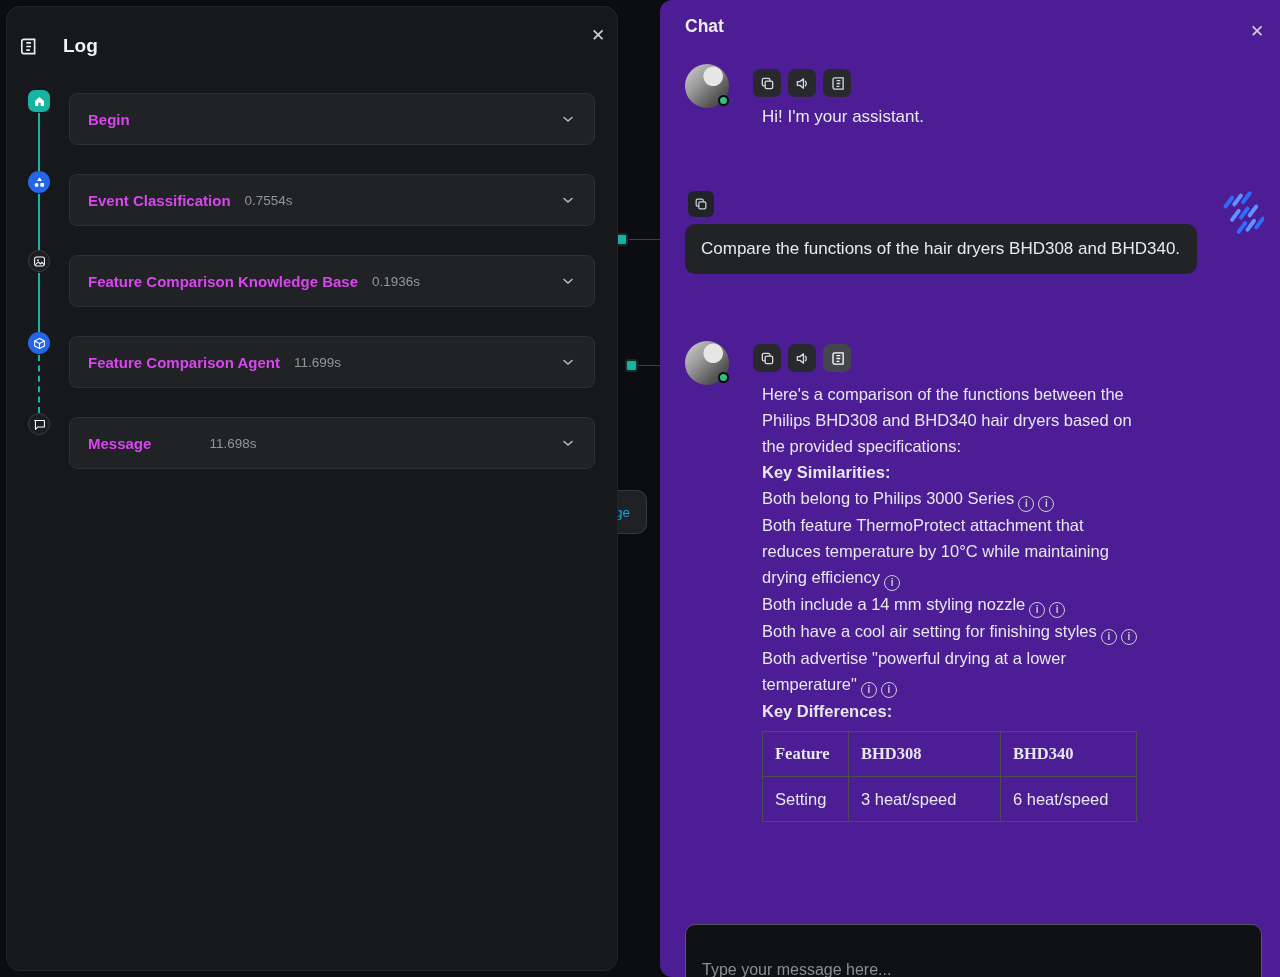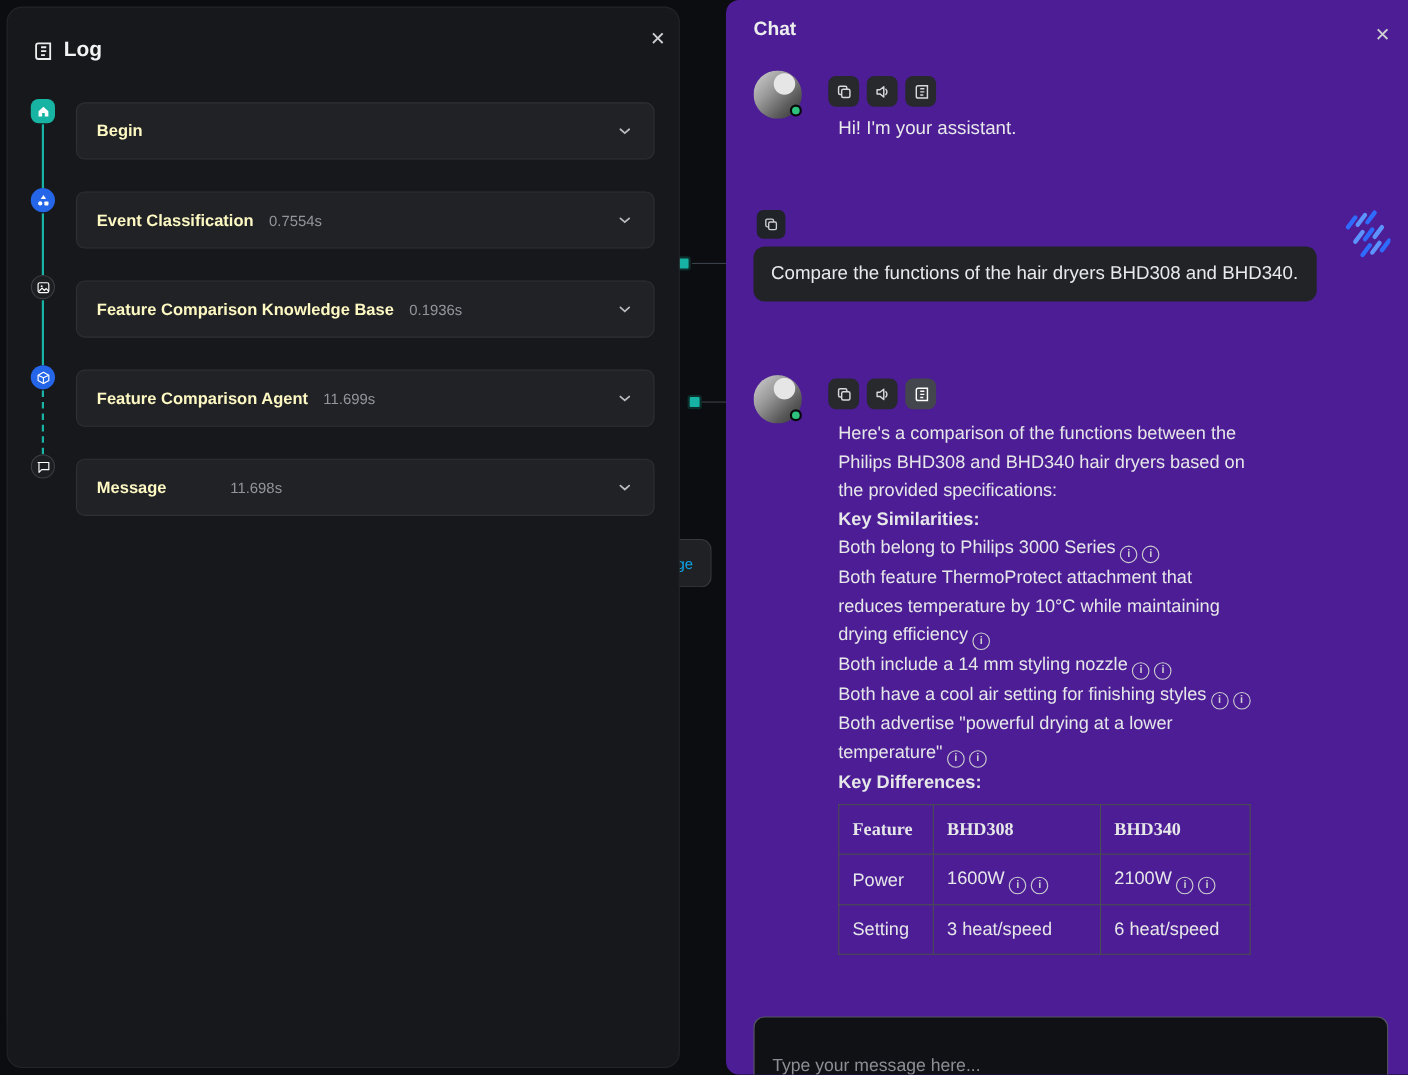"Log" .log-header { gap: 10px -> 26px; left: 22px -> 11px }
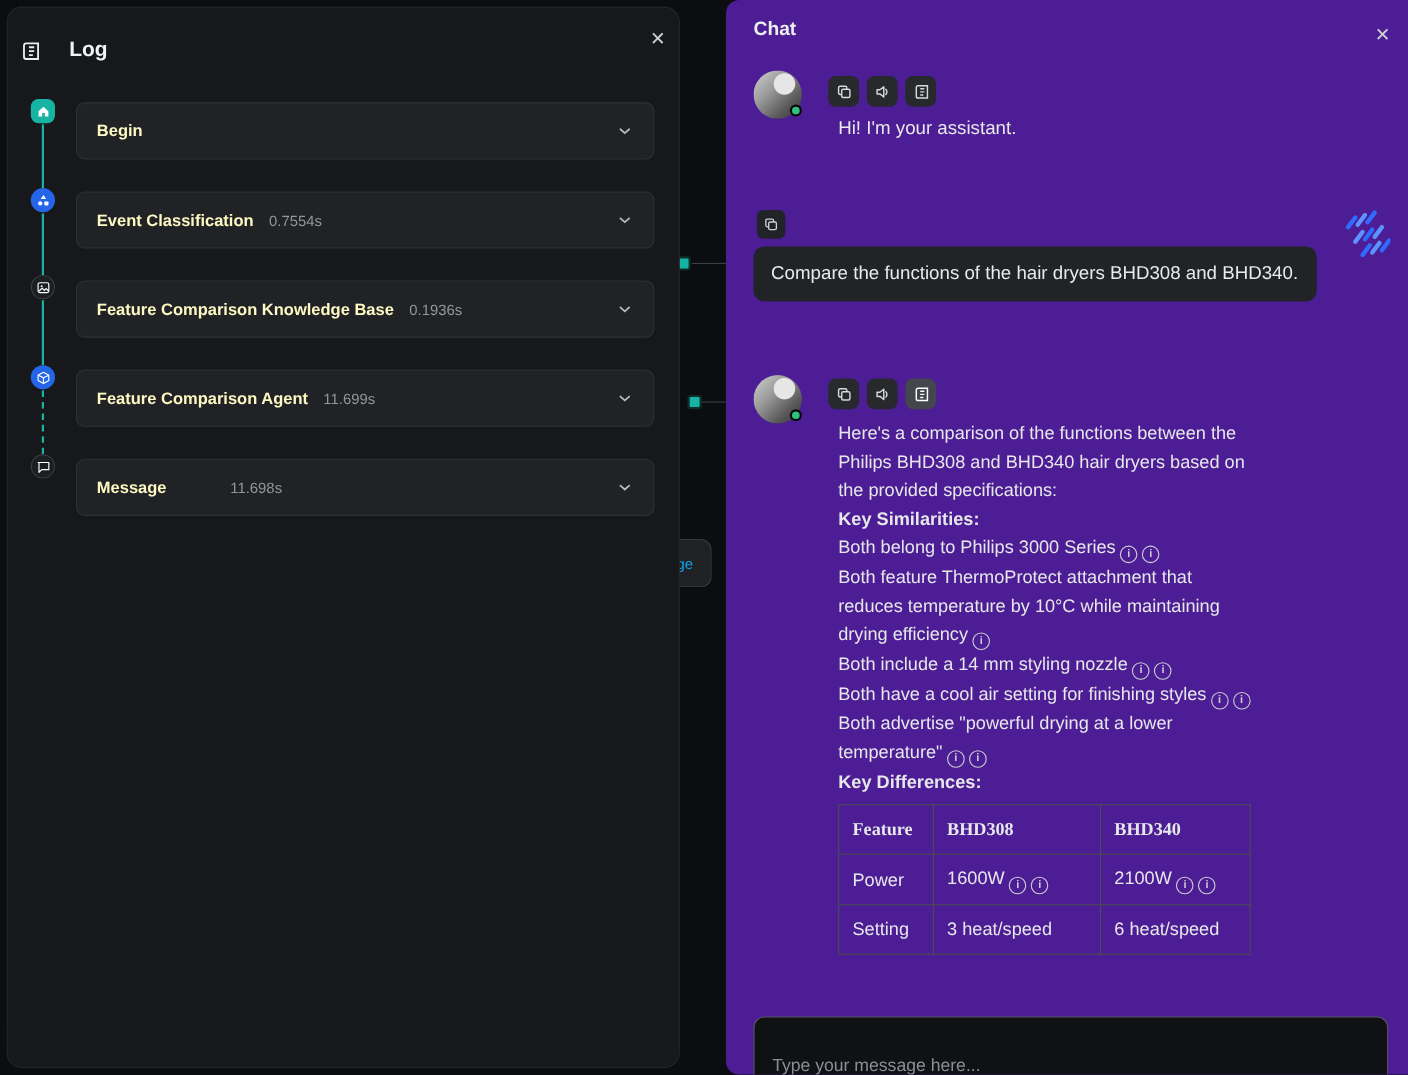"Begin" .log-row .lbl { color: #fef9c3 -> #d946ef }
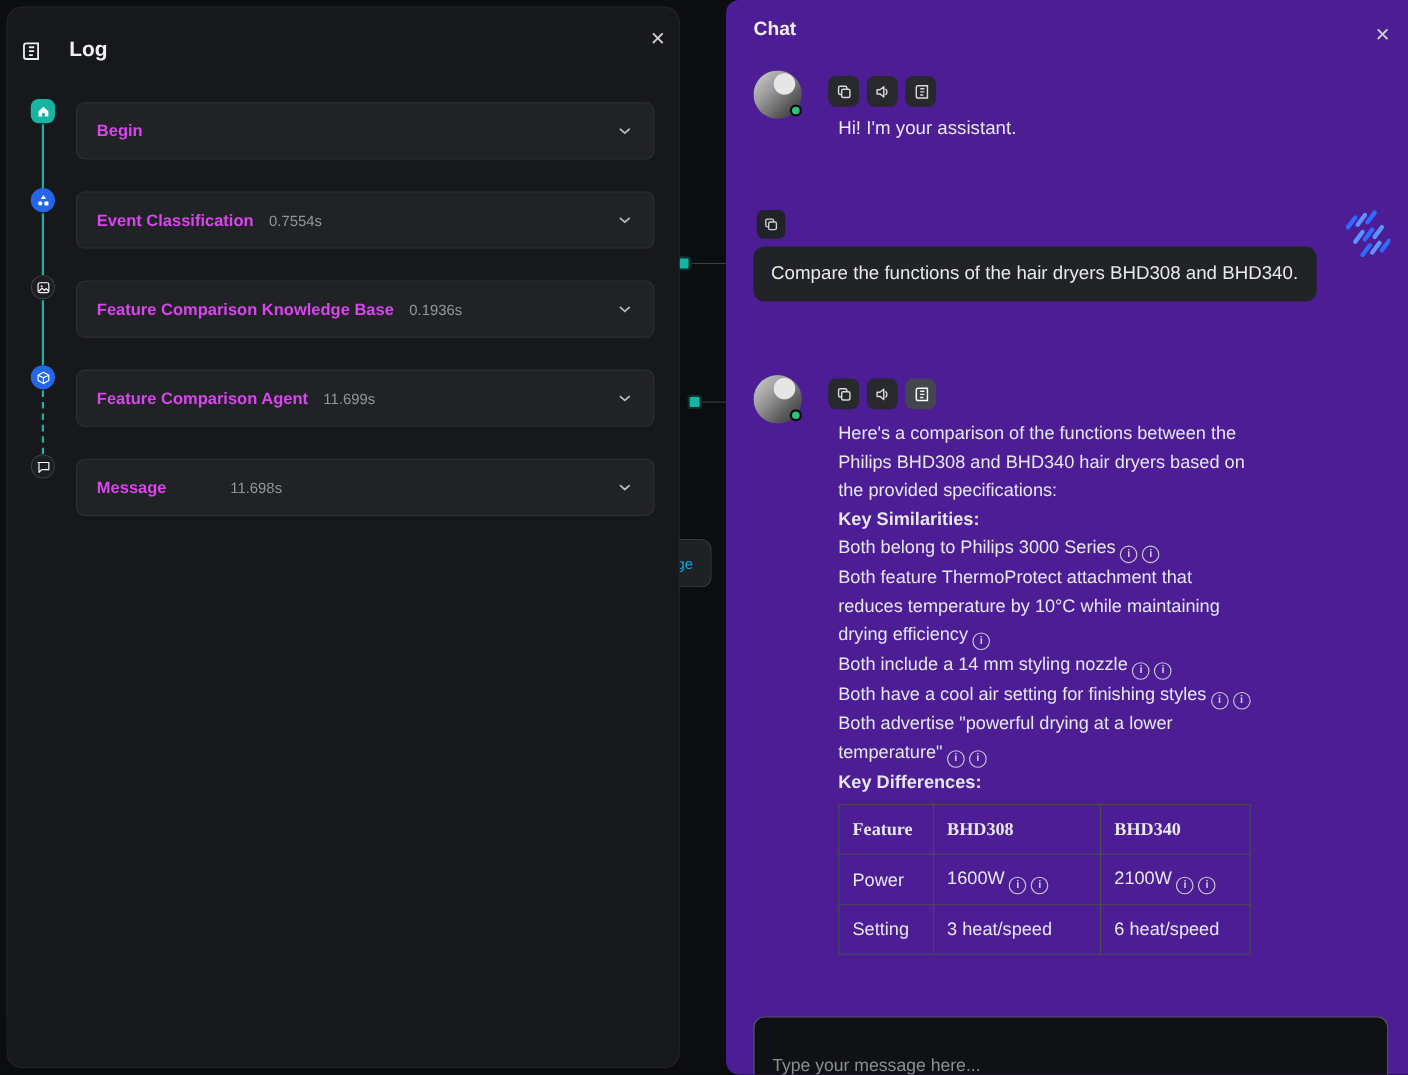"Power" tr { html: <tr> <td><span>Power</span></td> <td><span>1600W</span><span></span><span></span></td> <td><span>2100W</span><span></span><span></span></td> </tr> -> none }
